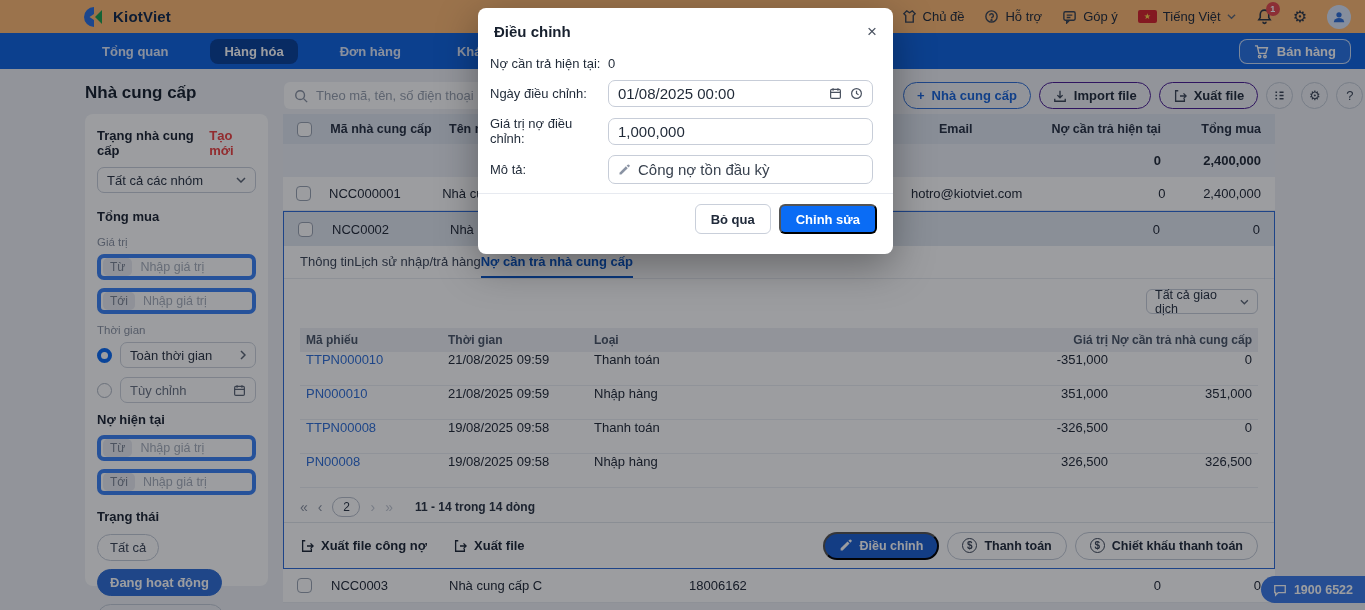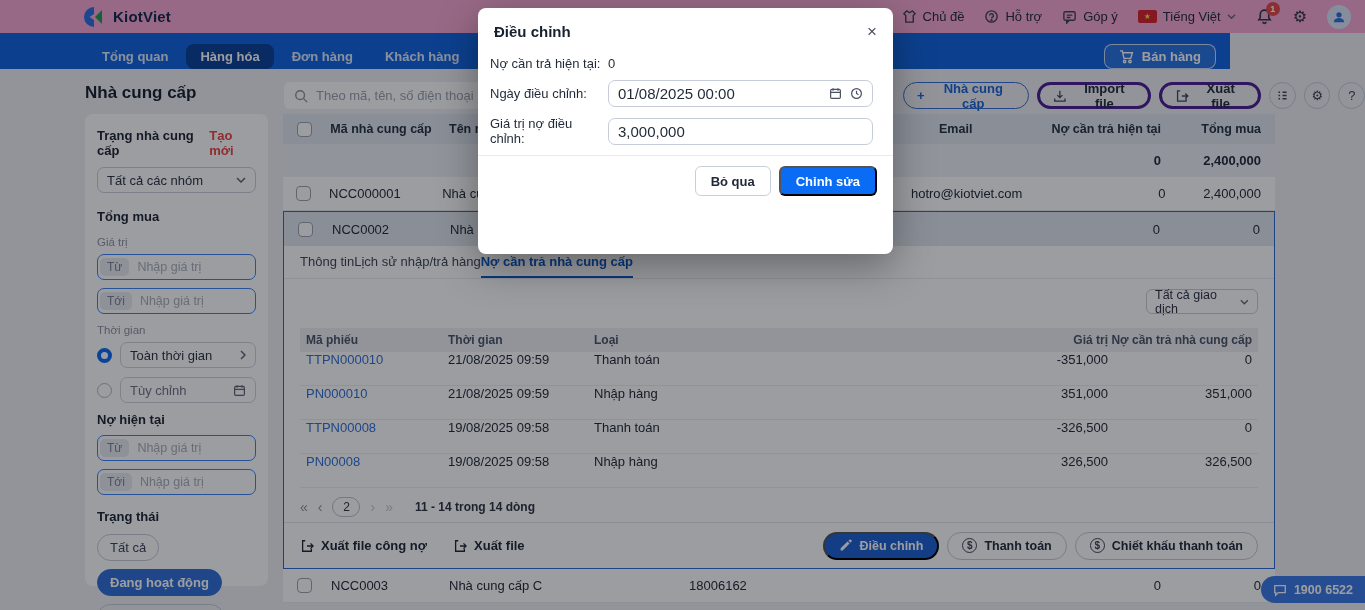"KiotViet" .topbar { background: #f9a8d4 -> #fdba74 }
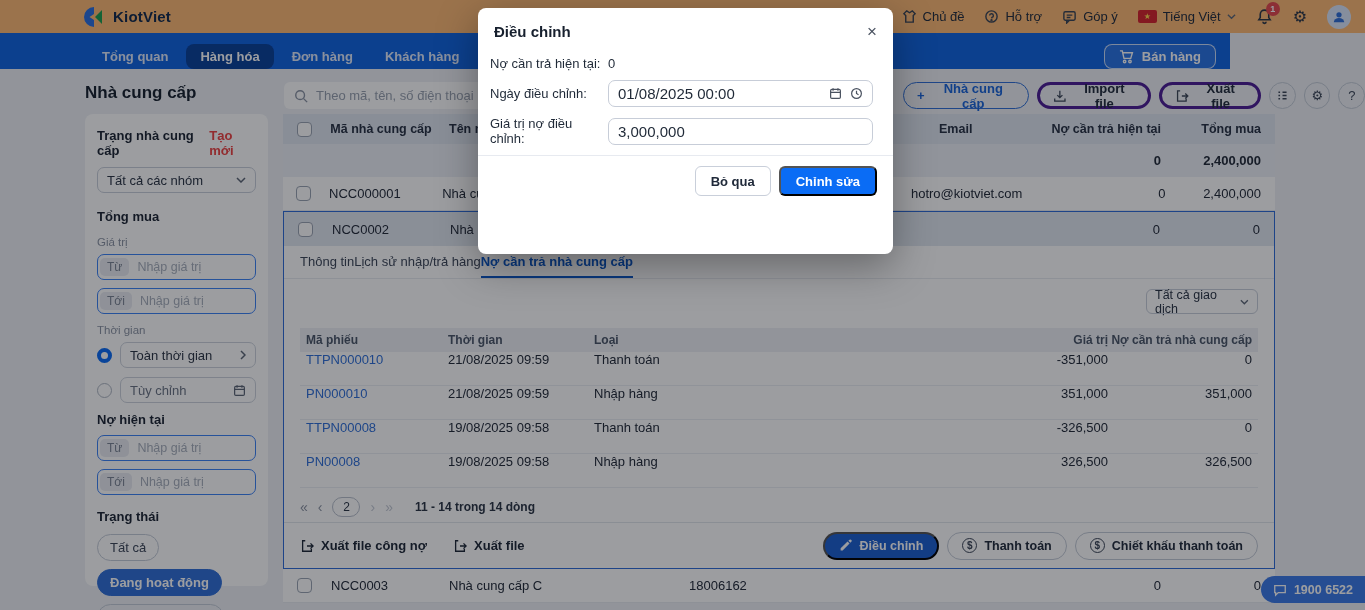"Tổng quan" .mainnav { align-items: flex-end -> center; gap: none -> 24px; width: 1230px -> 1365px }
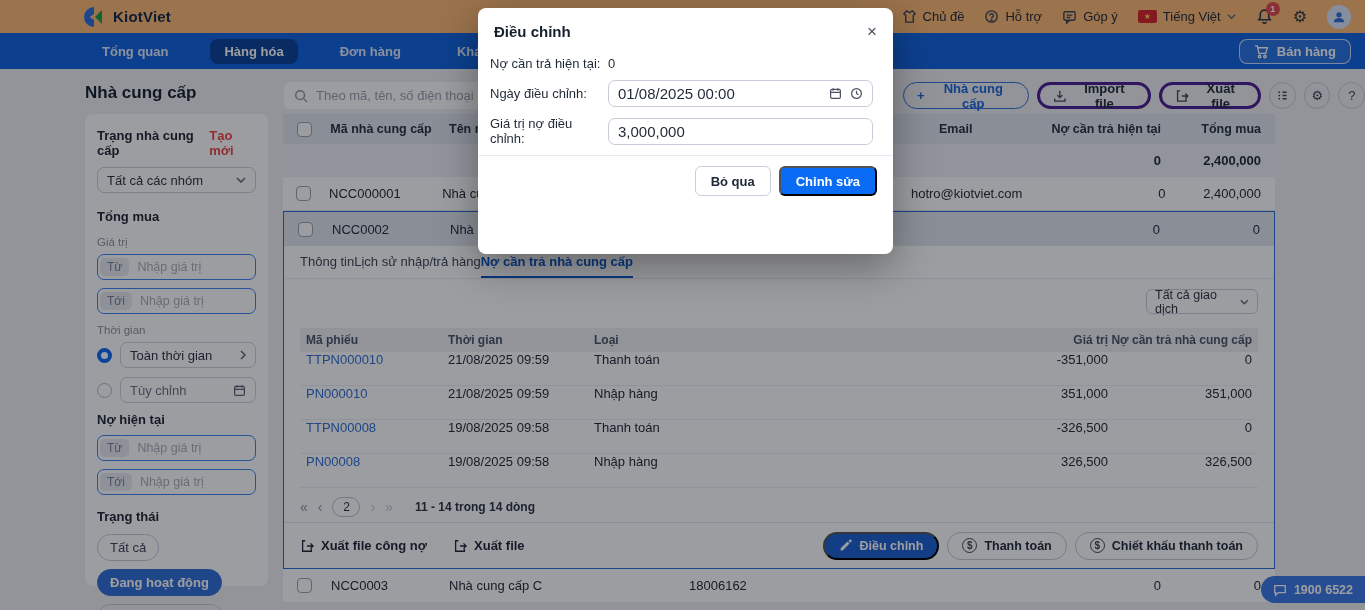"Import file" .btn-plain { border: 3px solid #4c1d95 -> 1px solid #4c1d95 }
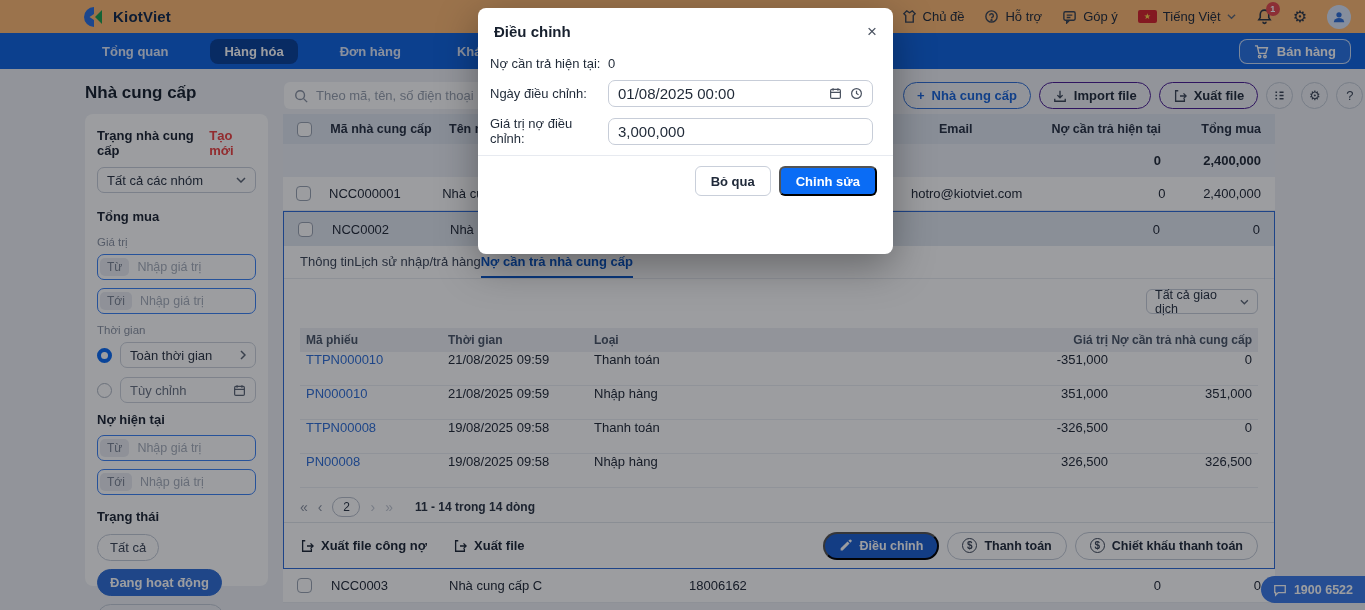"3,000,000" span.grow { text: 3,000,000 -> 1,000,000 }
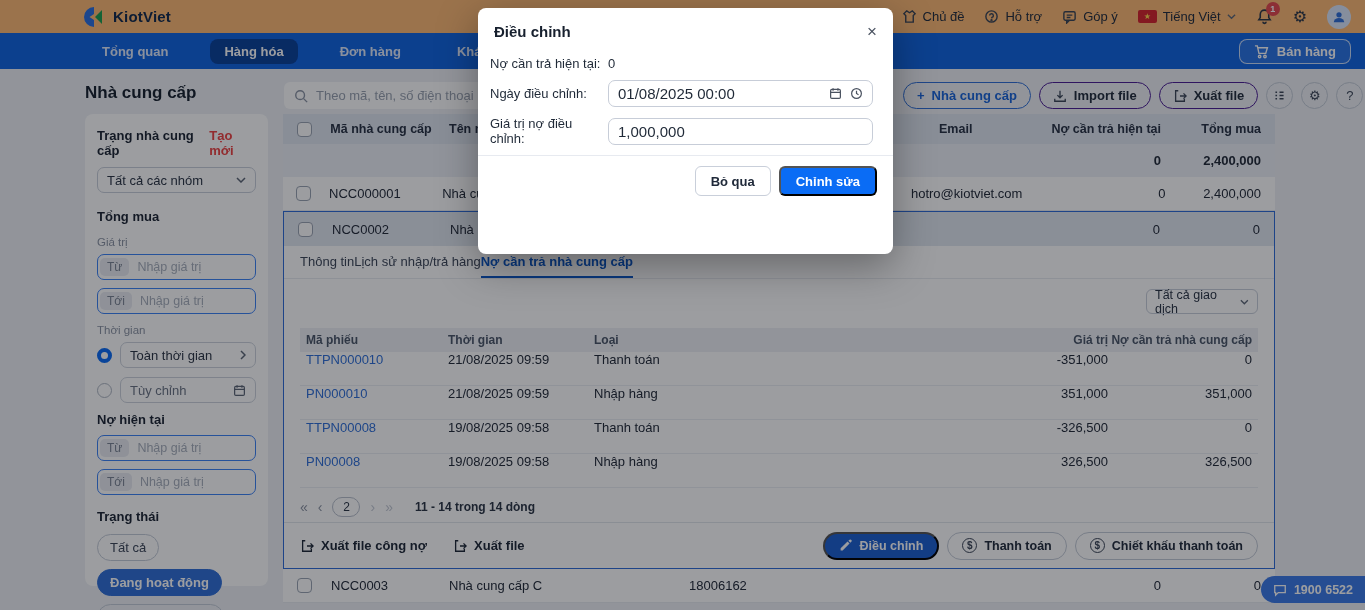"Mô tả:" div.mrow { html: none -> <div> <span>Mô tả:</span> <div> <svg> <path></path> <path></path> </svg> <span>Công nợ tồn đầu kỳ</span> </div> </div> }
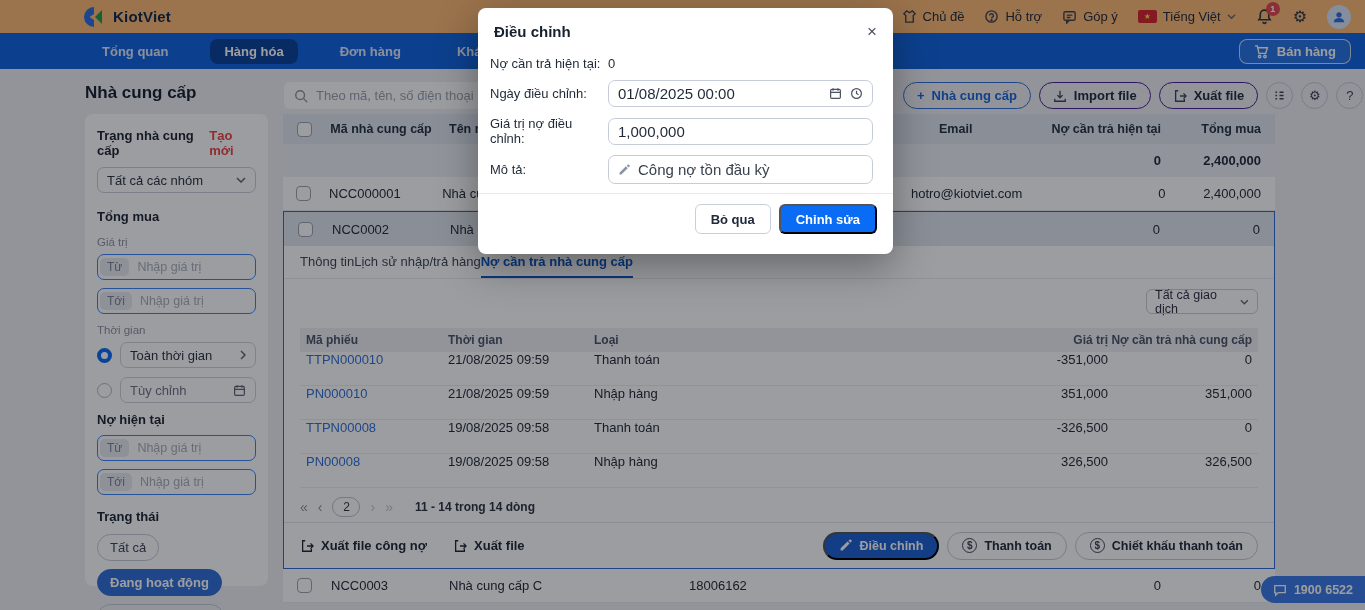"Từ" .minput { border: 1px solid #3b82f6 -> 4px solid #3b82f6 }
